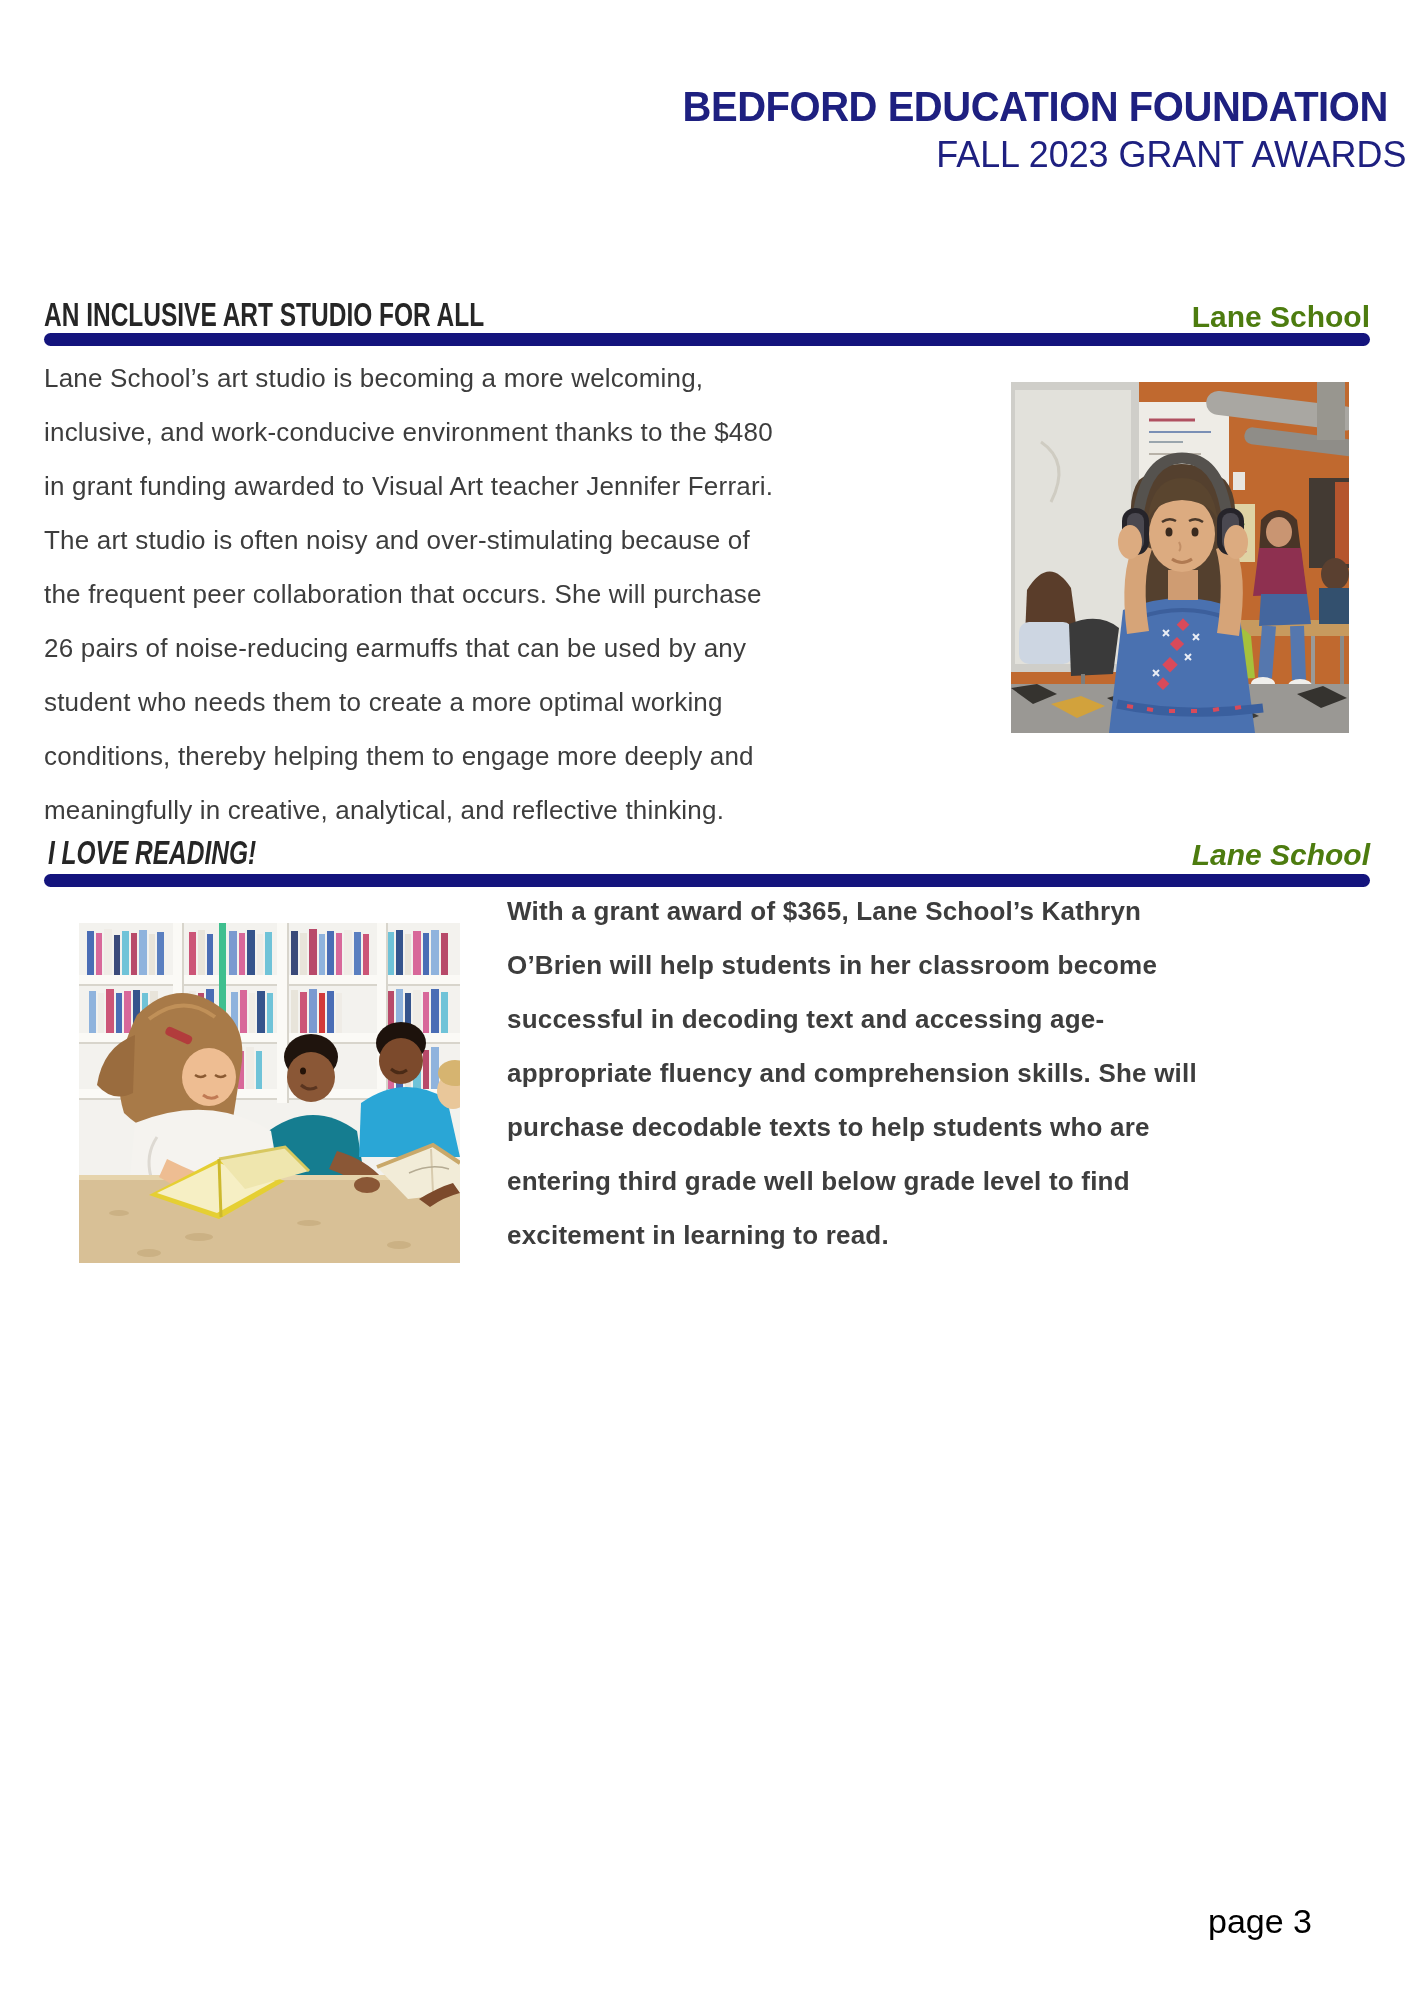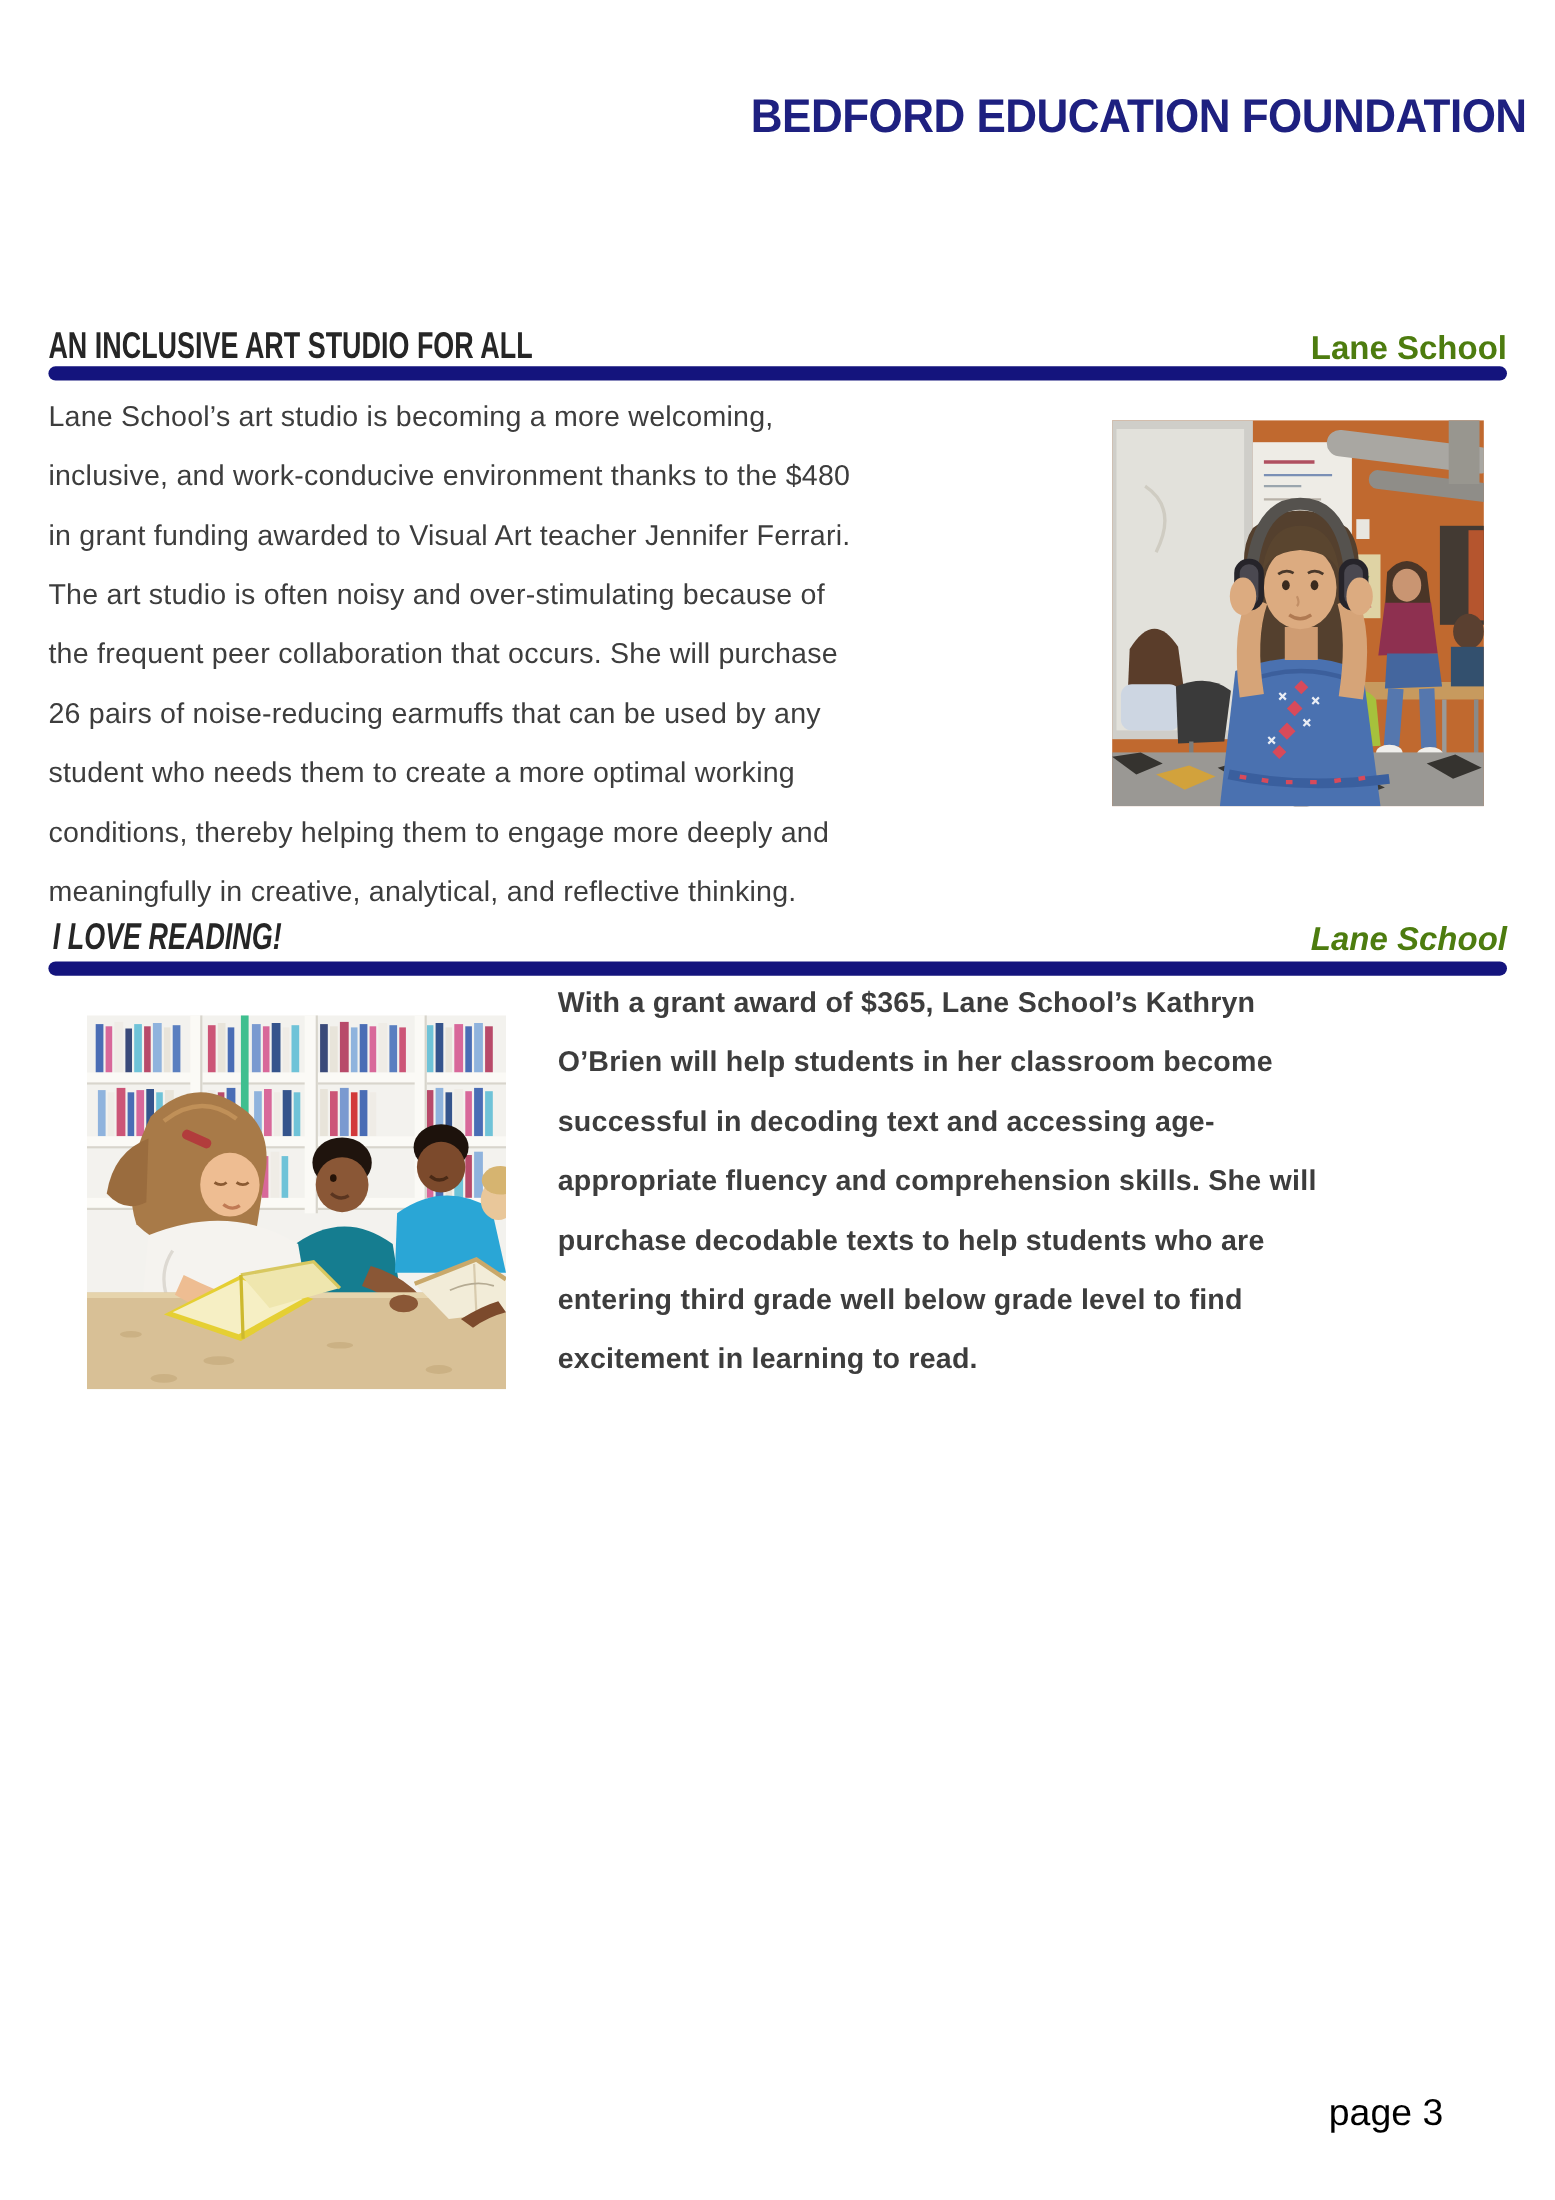"FALL 2023 GRANT AWARDS" span.doc-subtitle { html: none -> <span><span>FALL 2023 GRANT AWARDS</span></span> }
